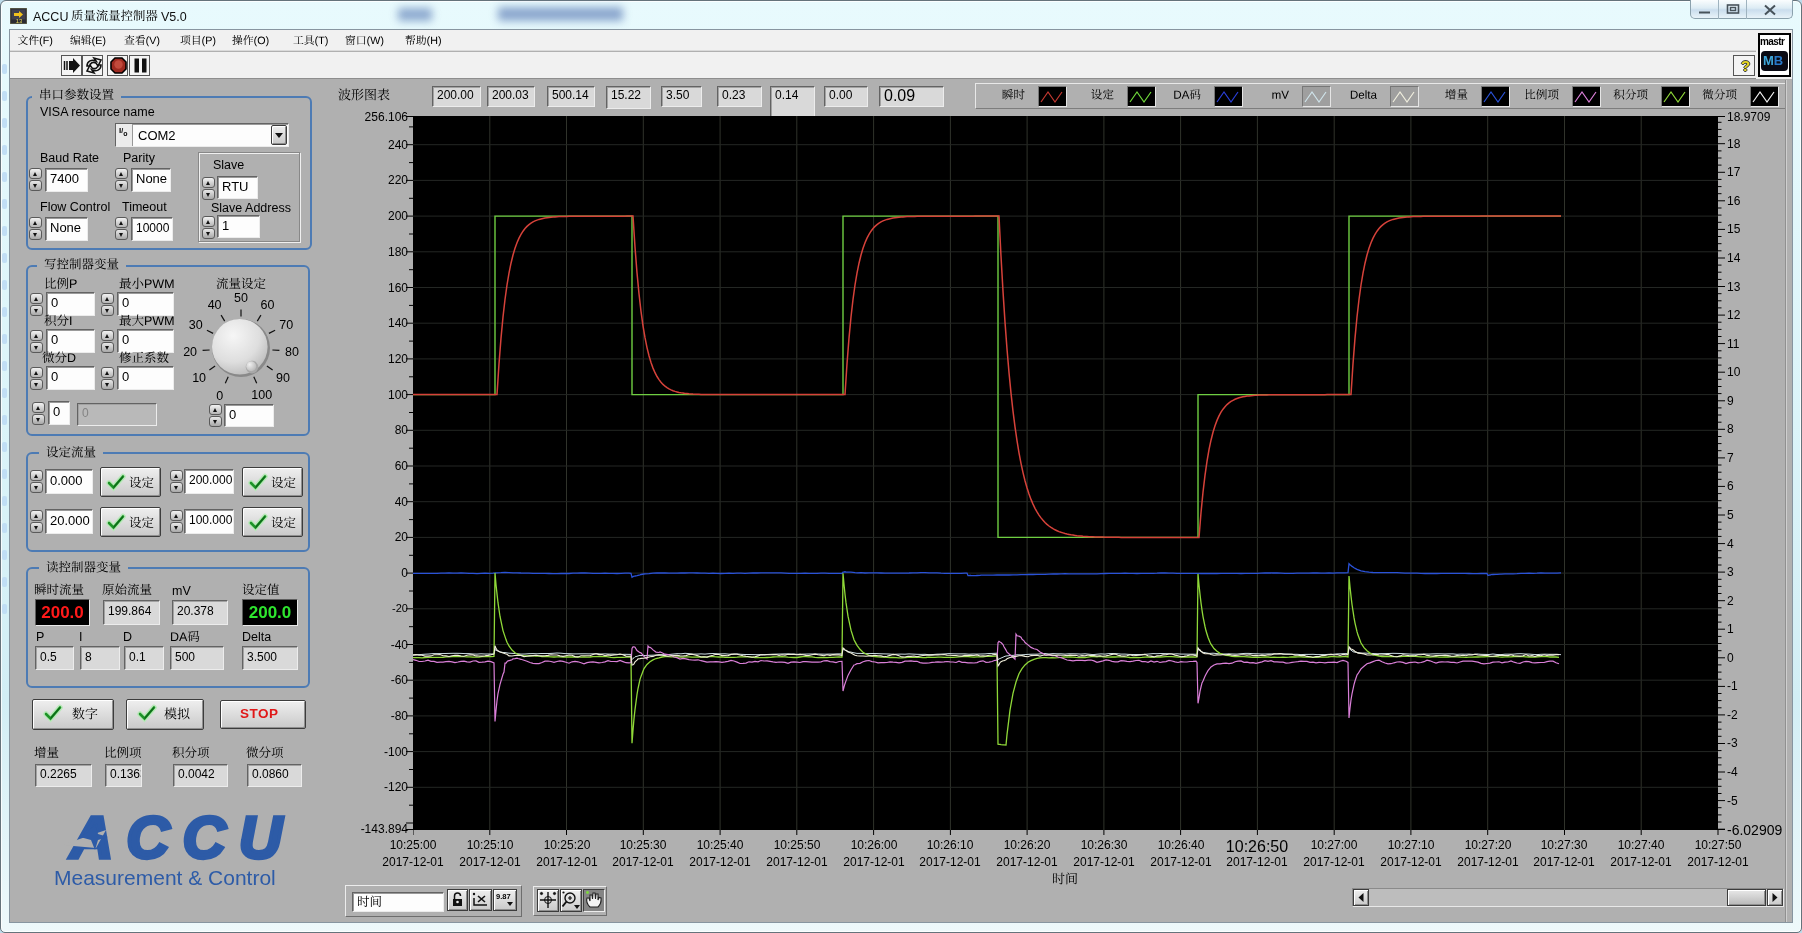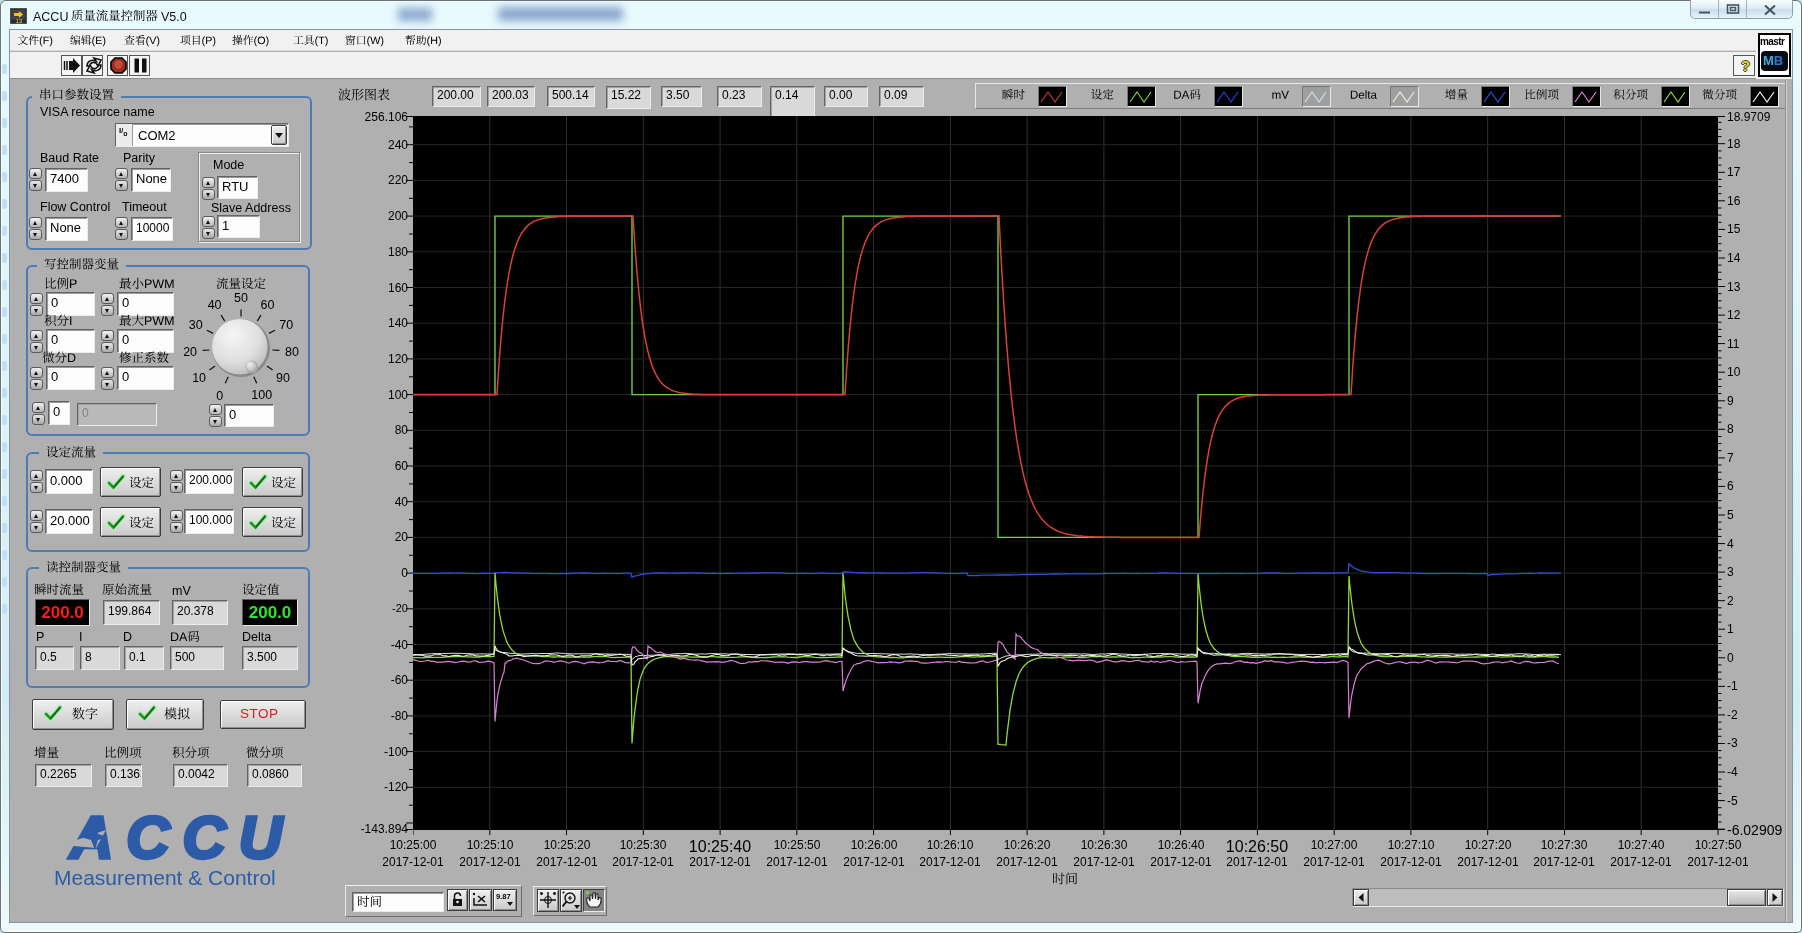"0.09" div.gsunk { font-size: 12px -> 16px; width: 45px -> 65px }
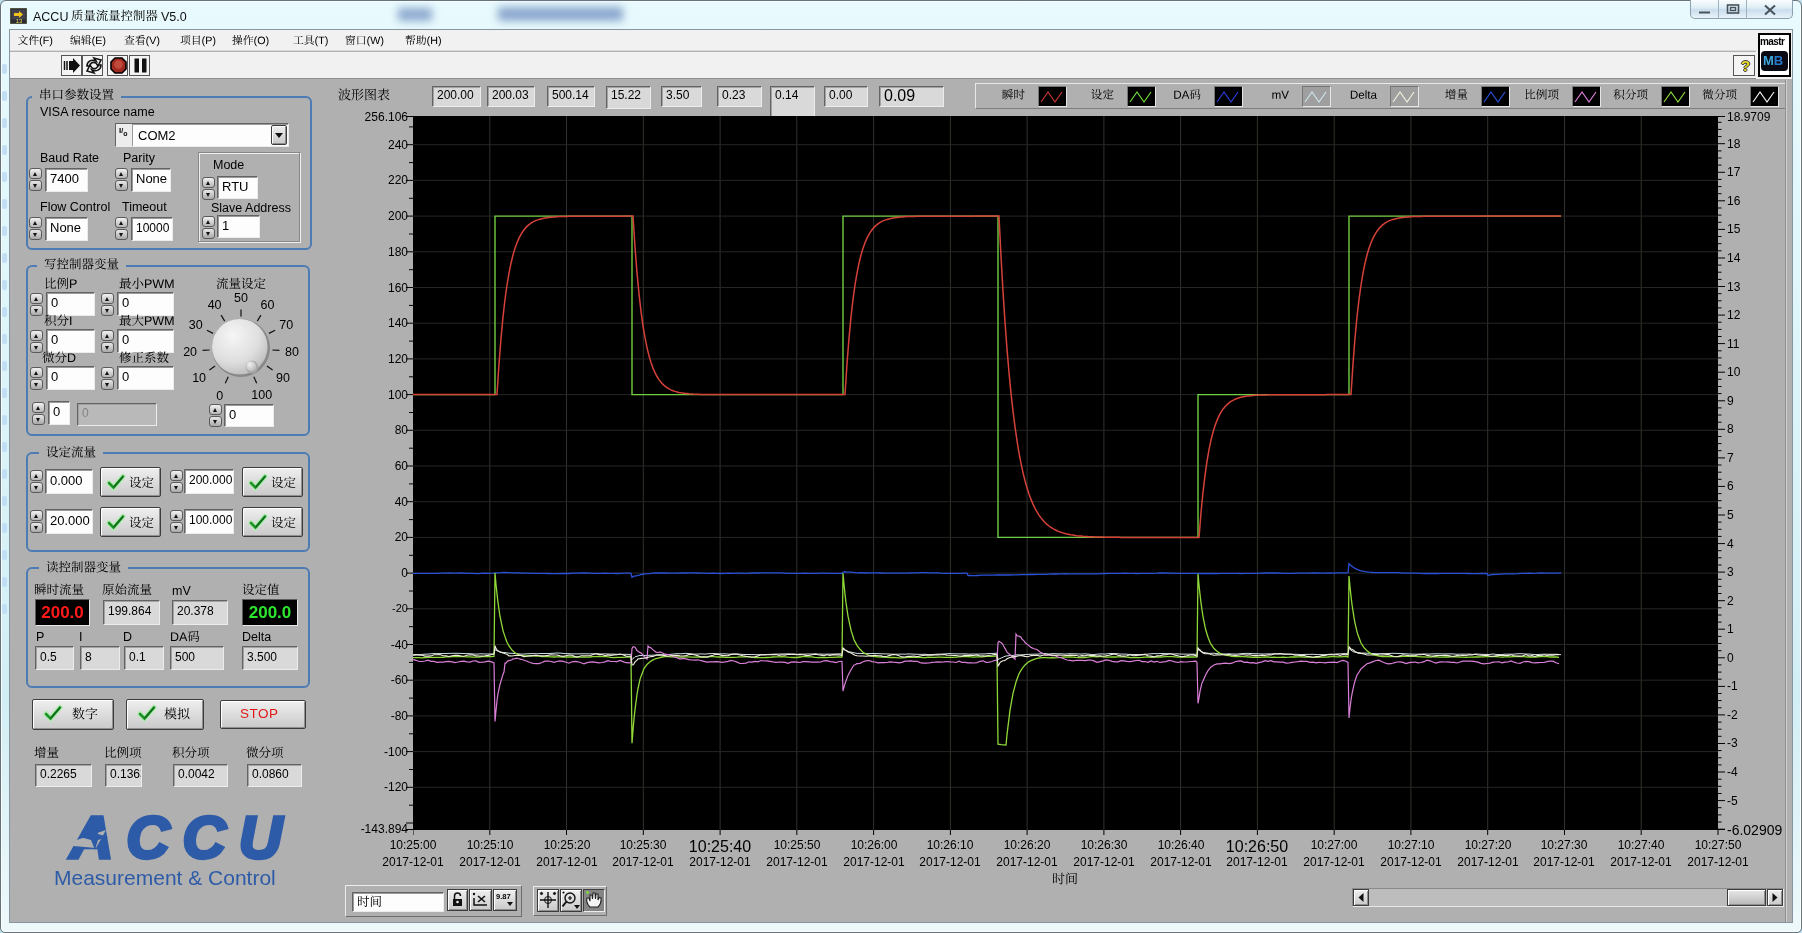"Mode" span.lab { text: Mode -> Slave }
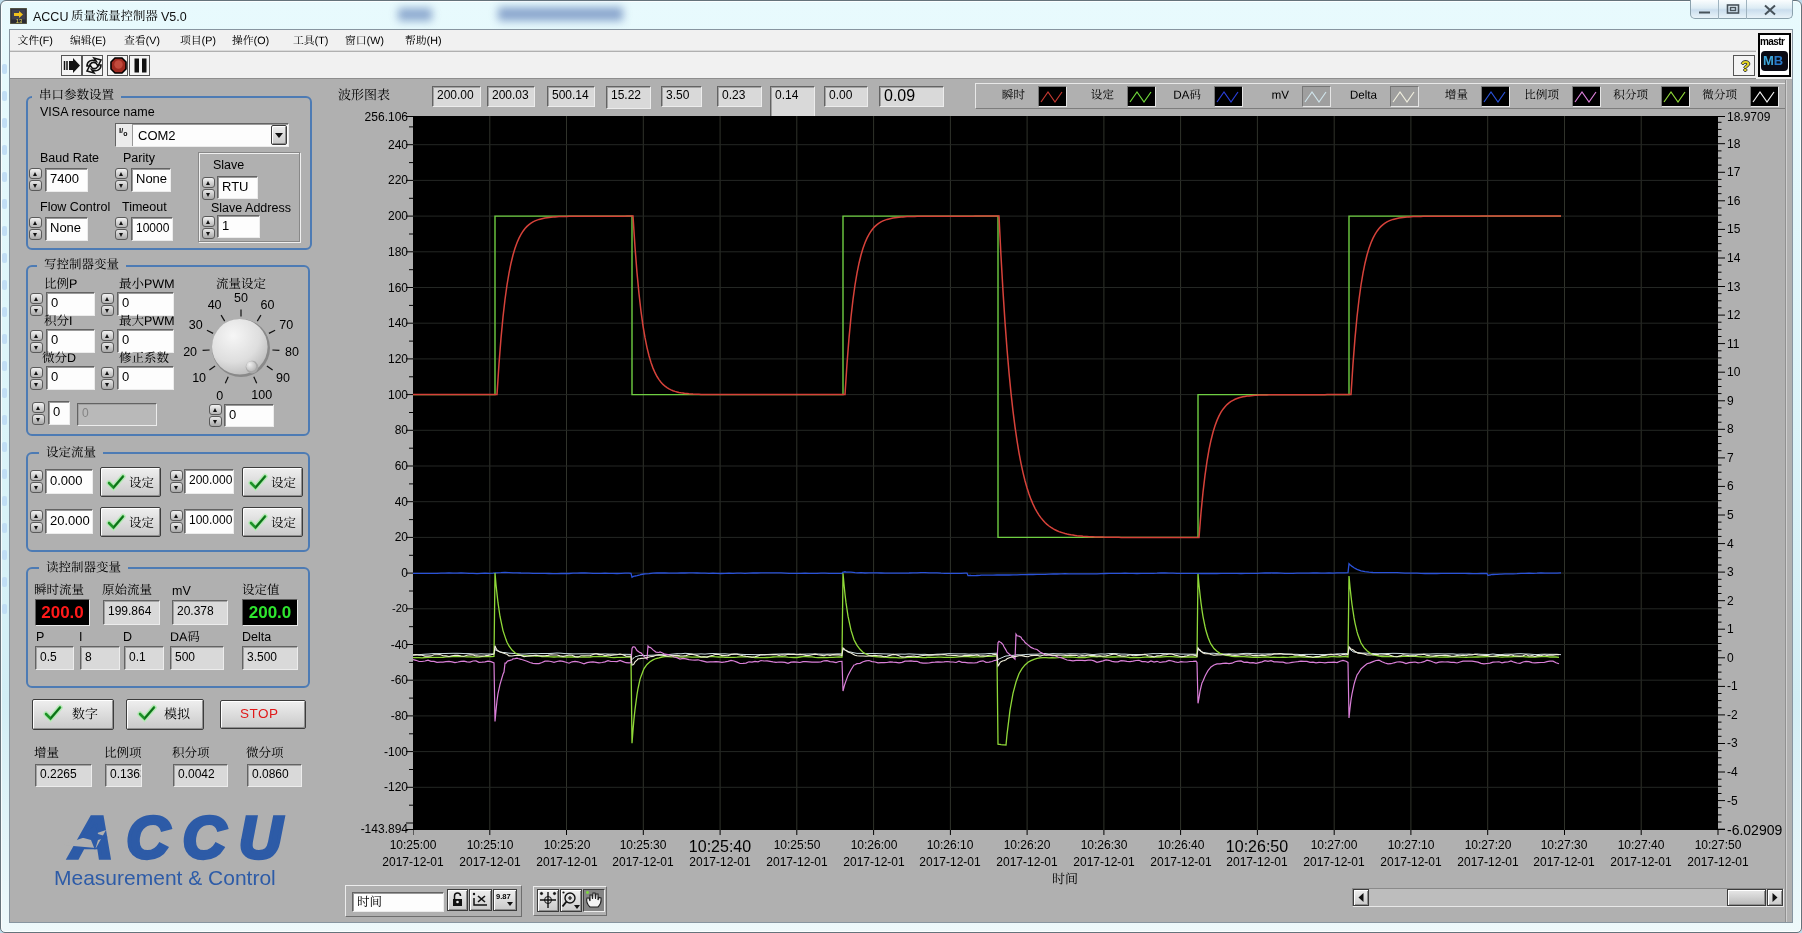"STOP" span.lab { font-weight: normal -> bold }
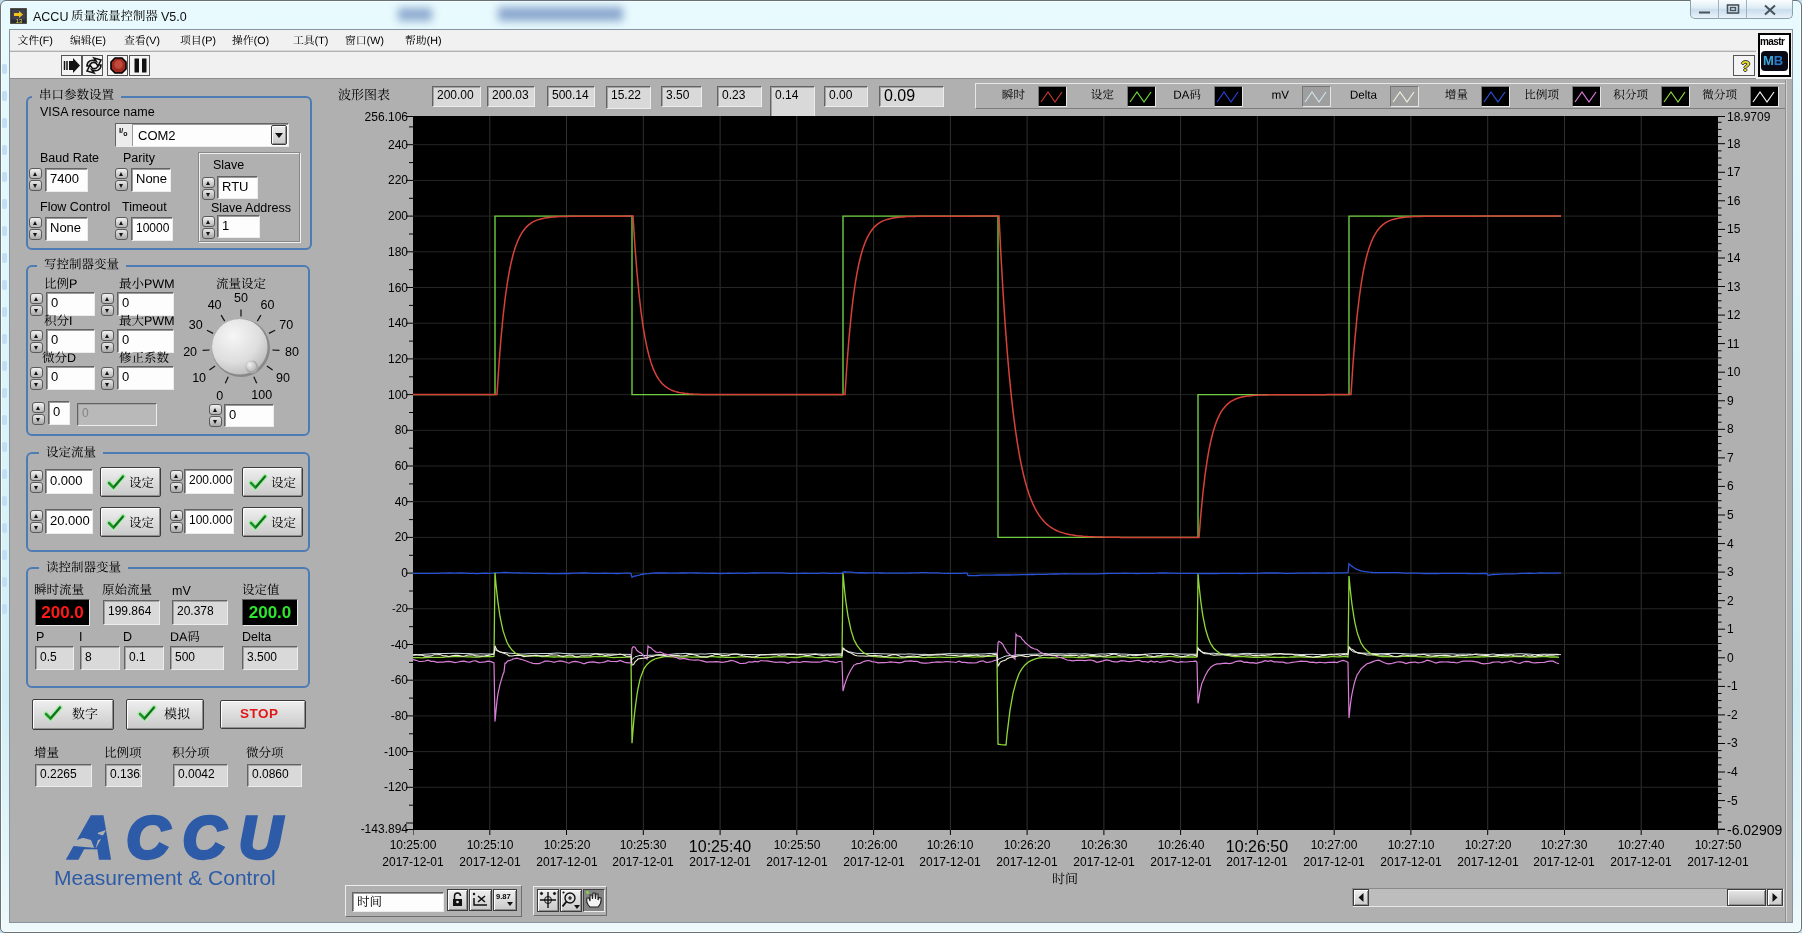"10:25:40" span.lab { font-size: 16px -> 12px }
